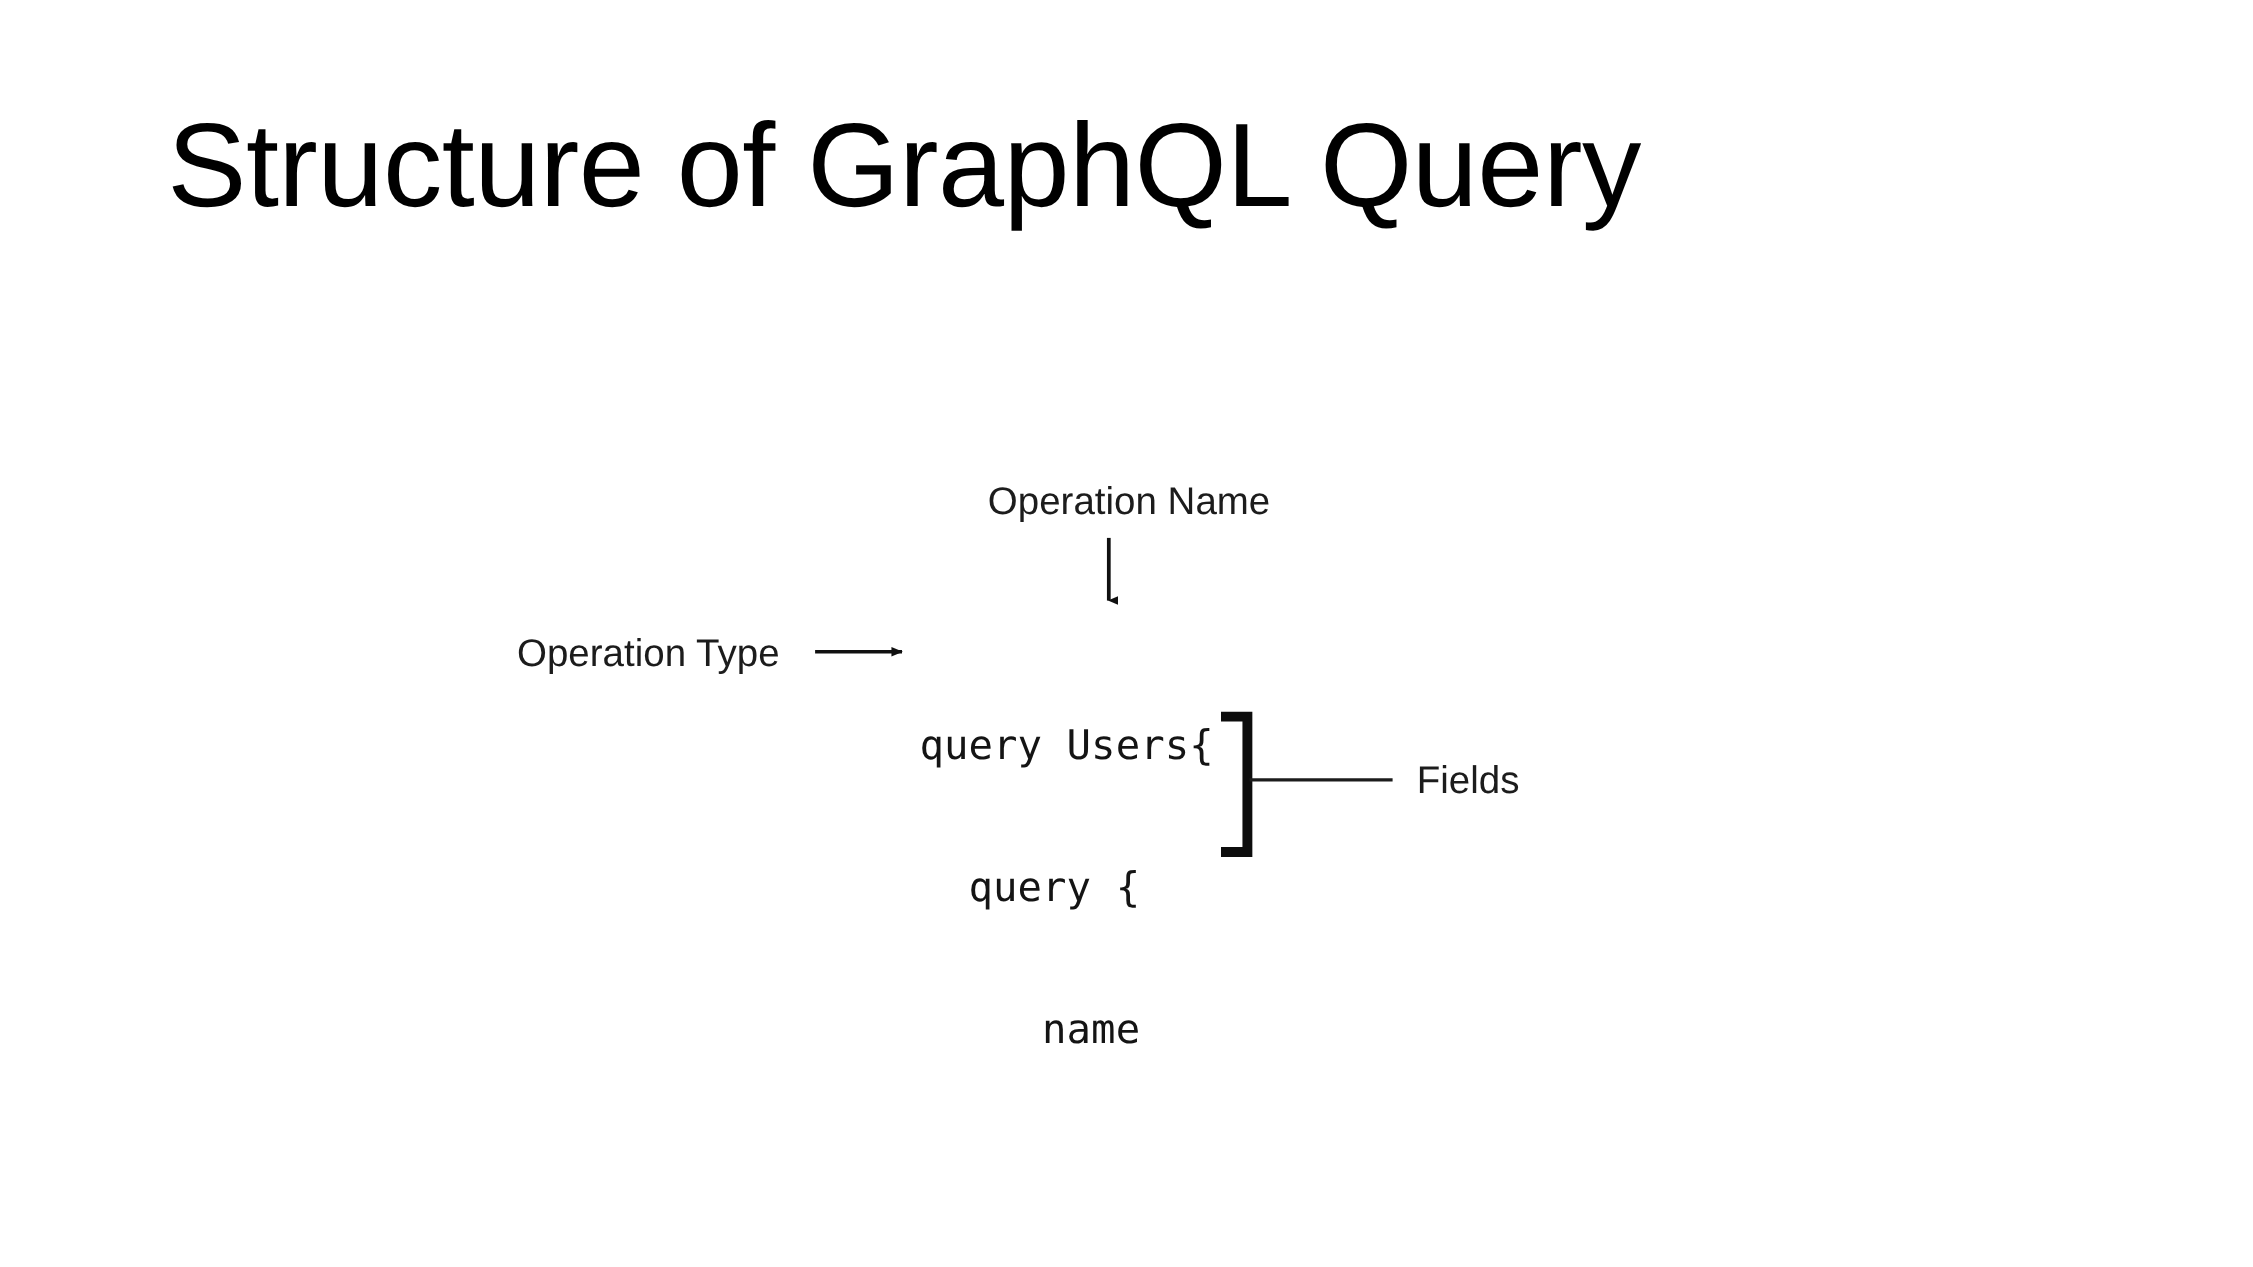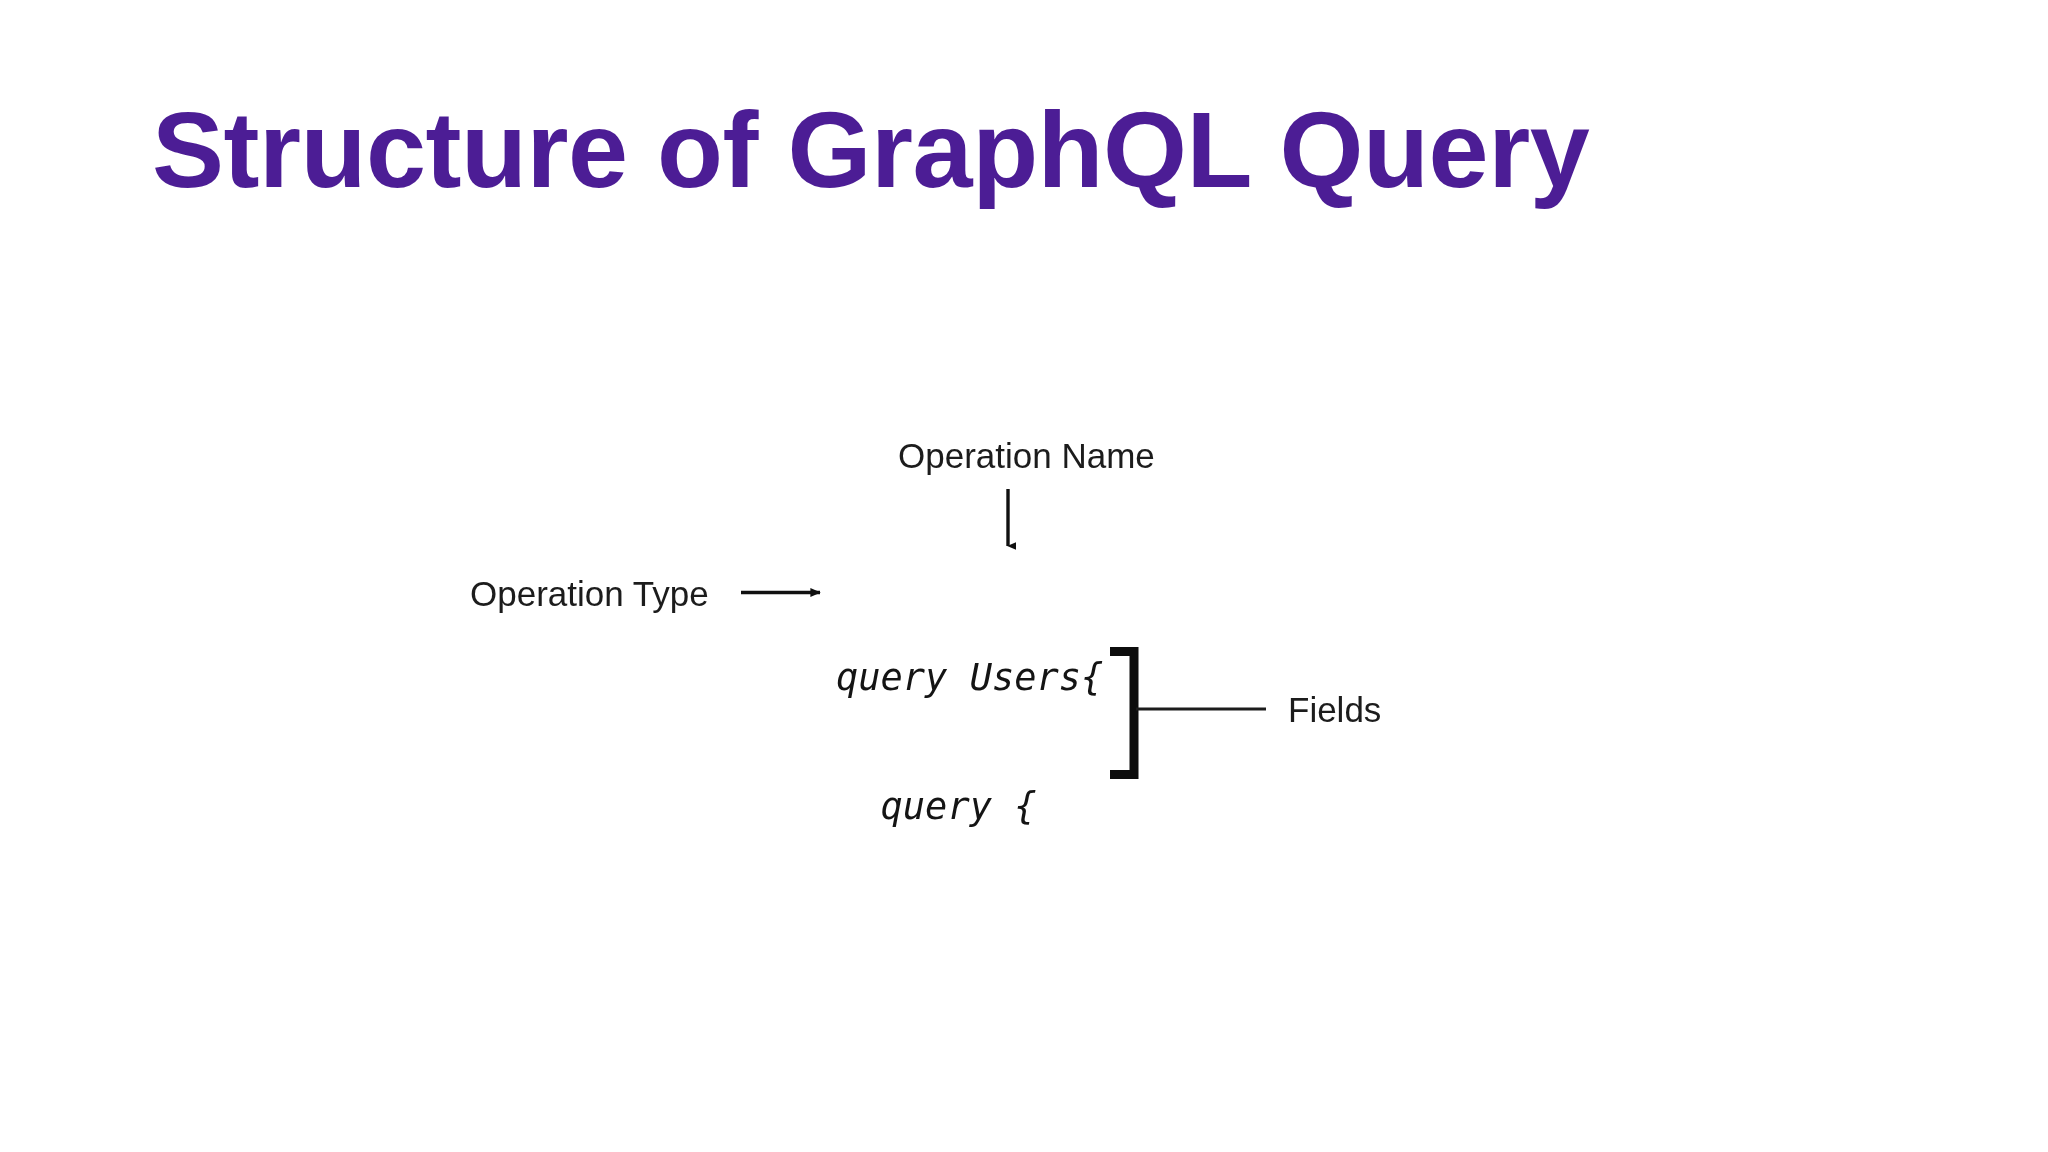"Structure of GraphQL Query" div { color: #4c1d95 -> #000000; font-weight: bold -> none }
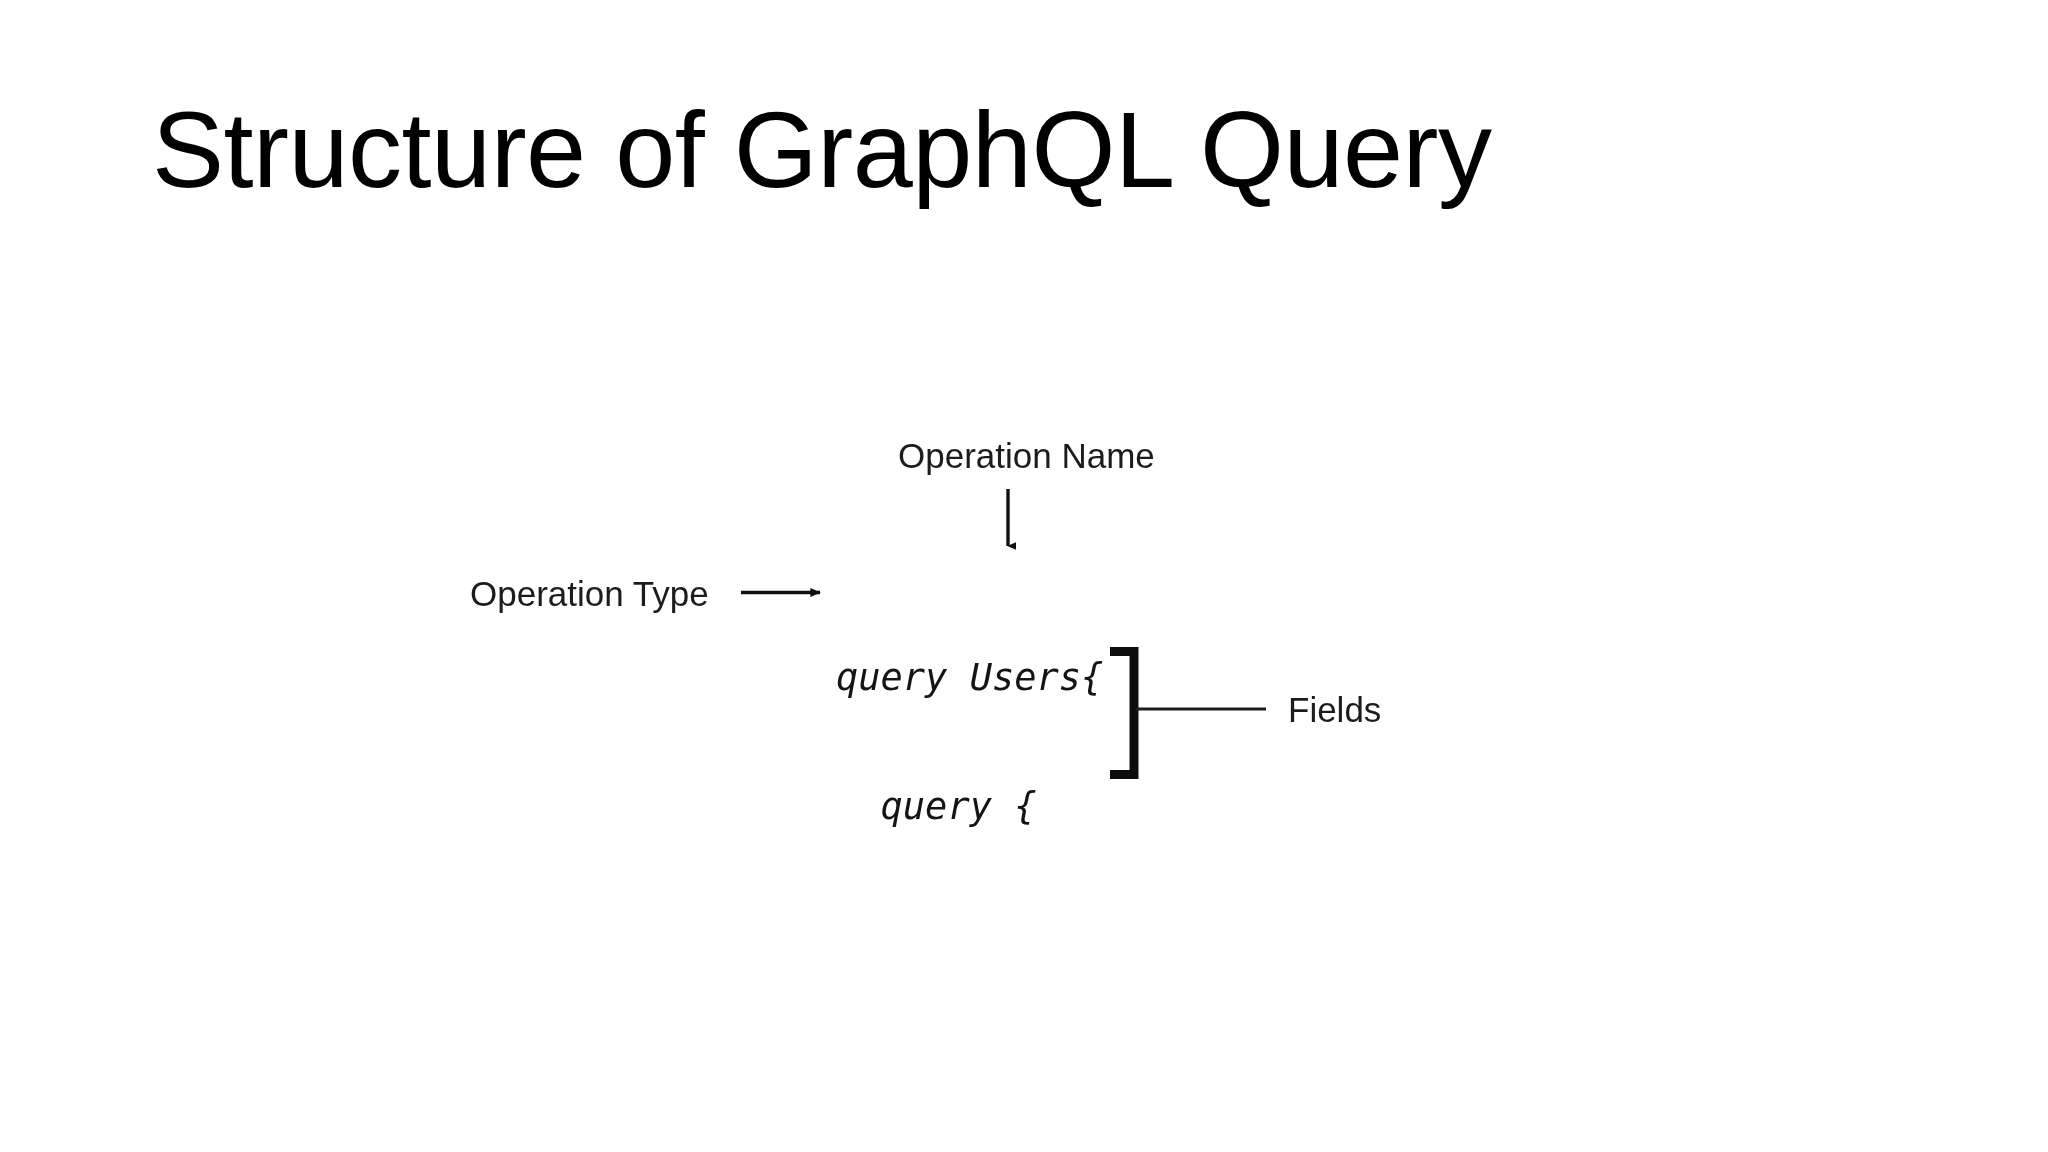"query Users{" #code-block .code-line { font-style: italic -> none }
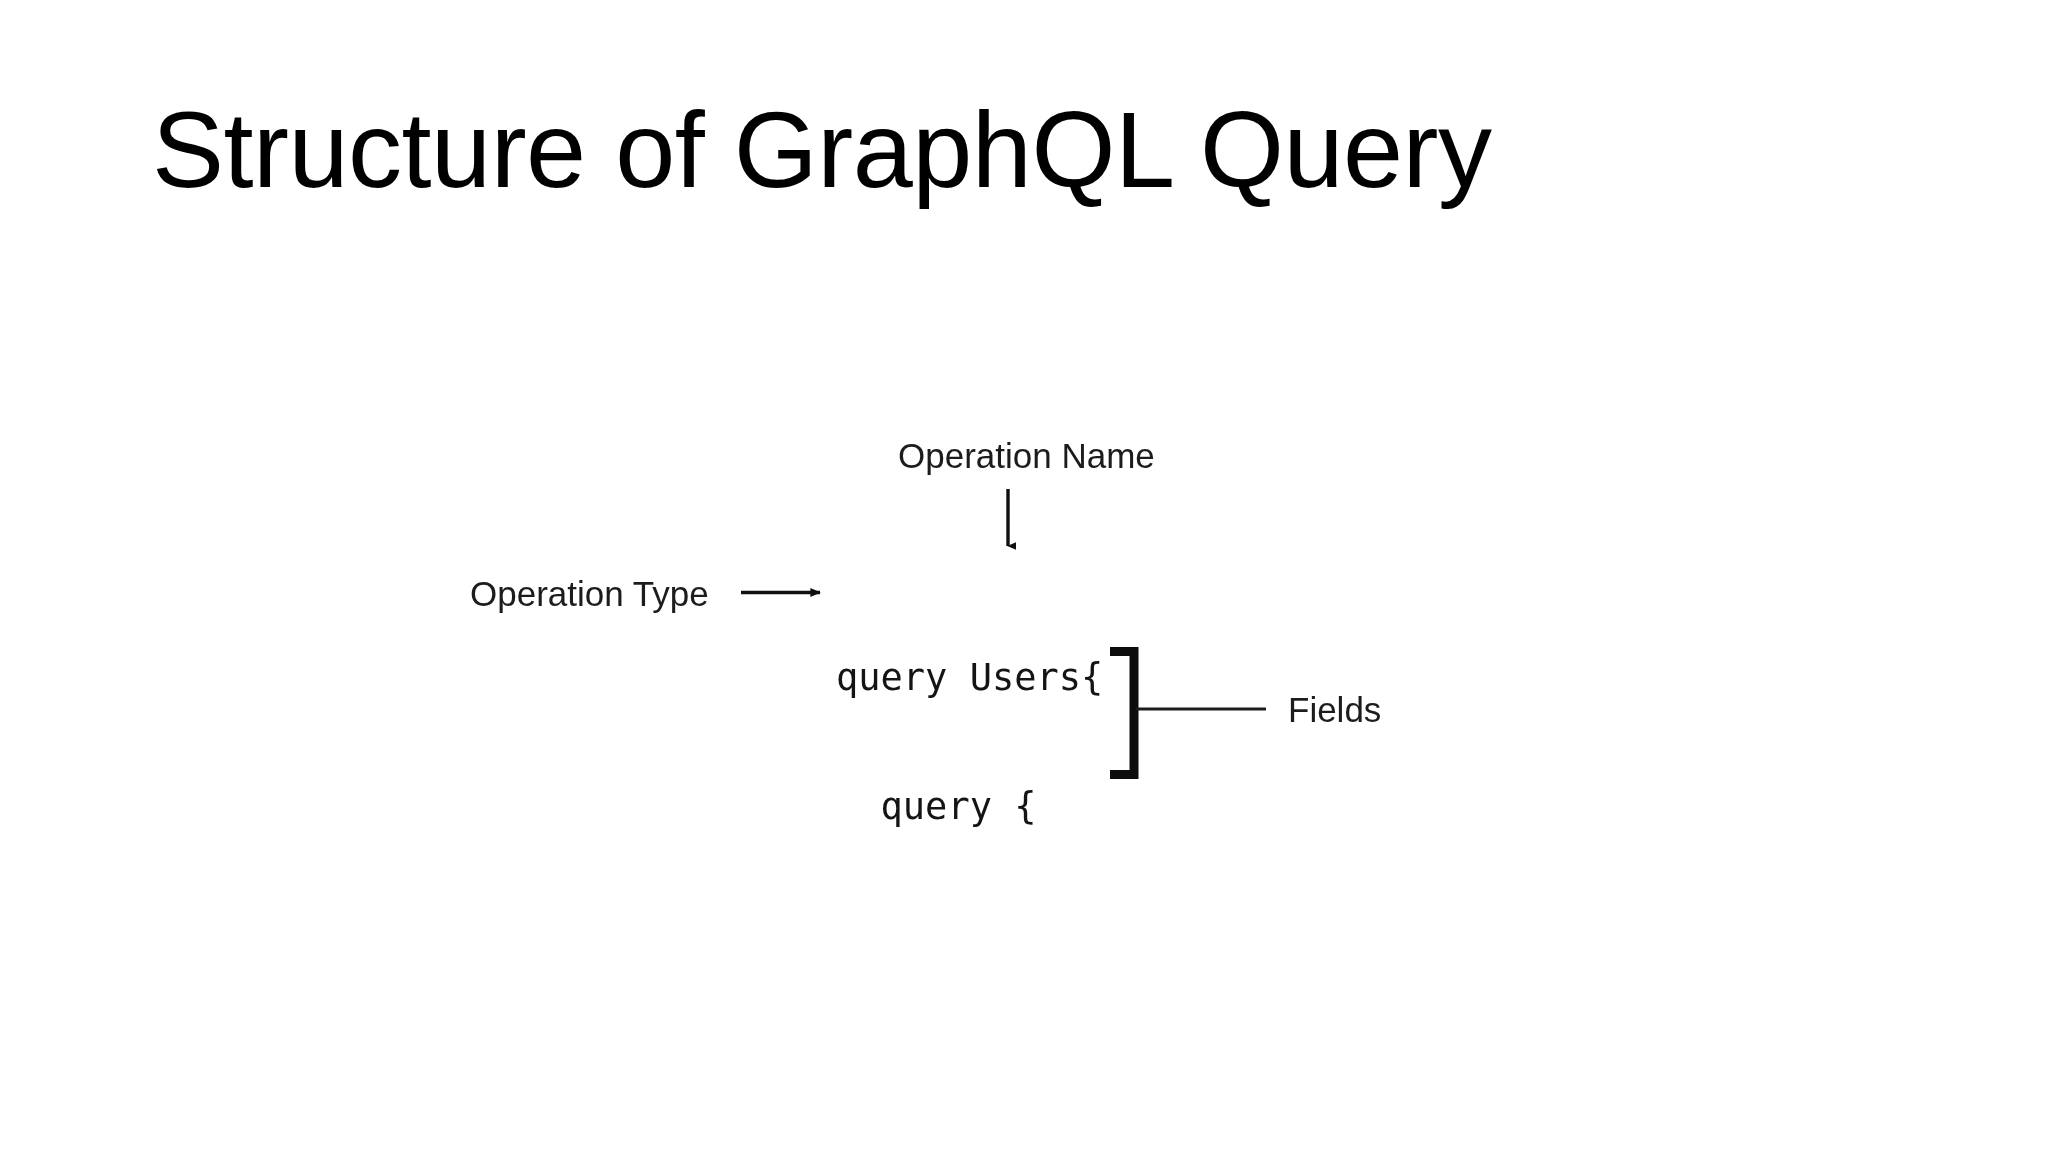"name" span.code-line { html: none -> <span> name</span> }
